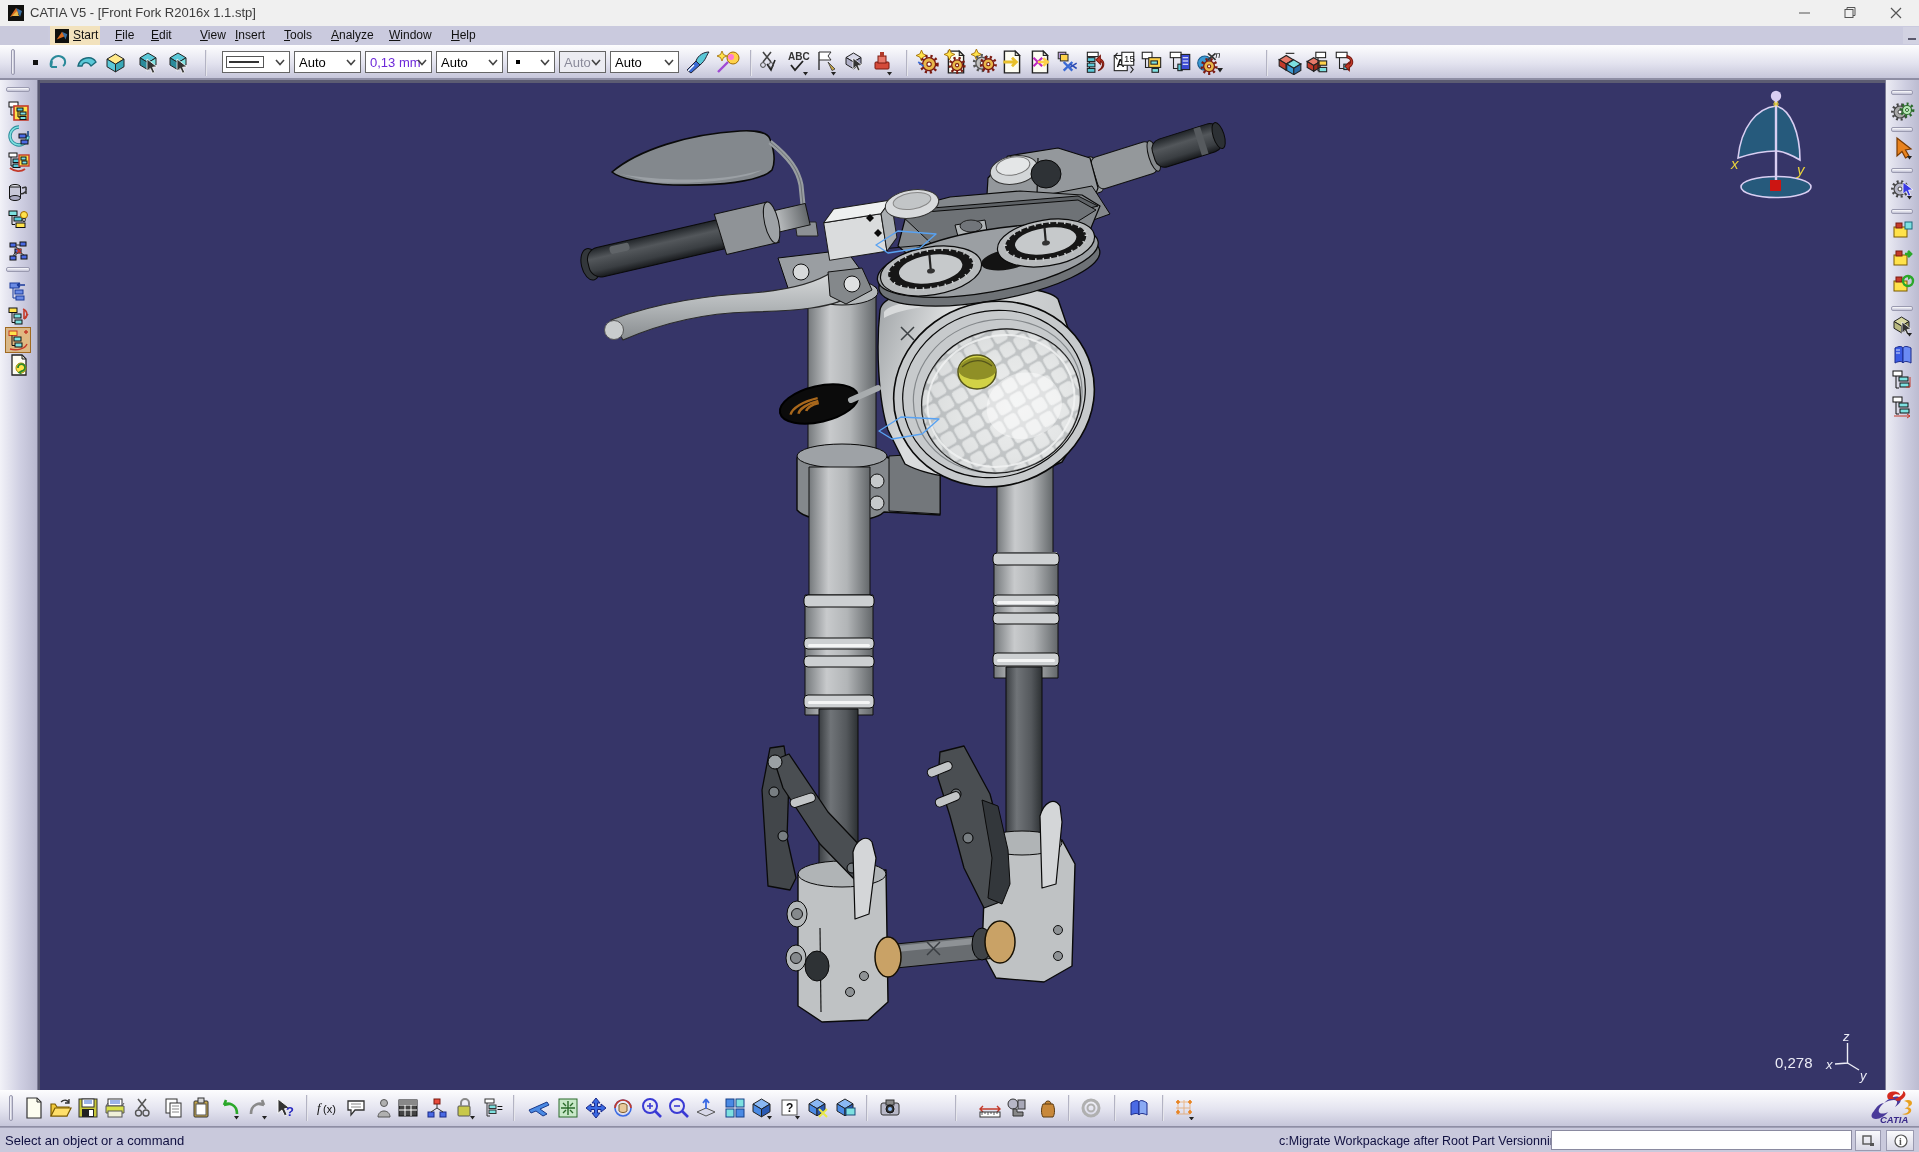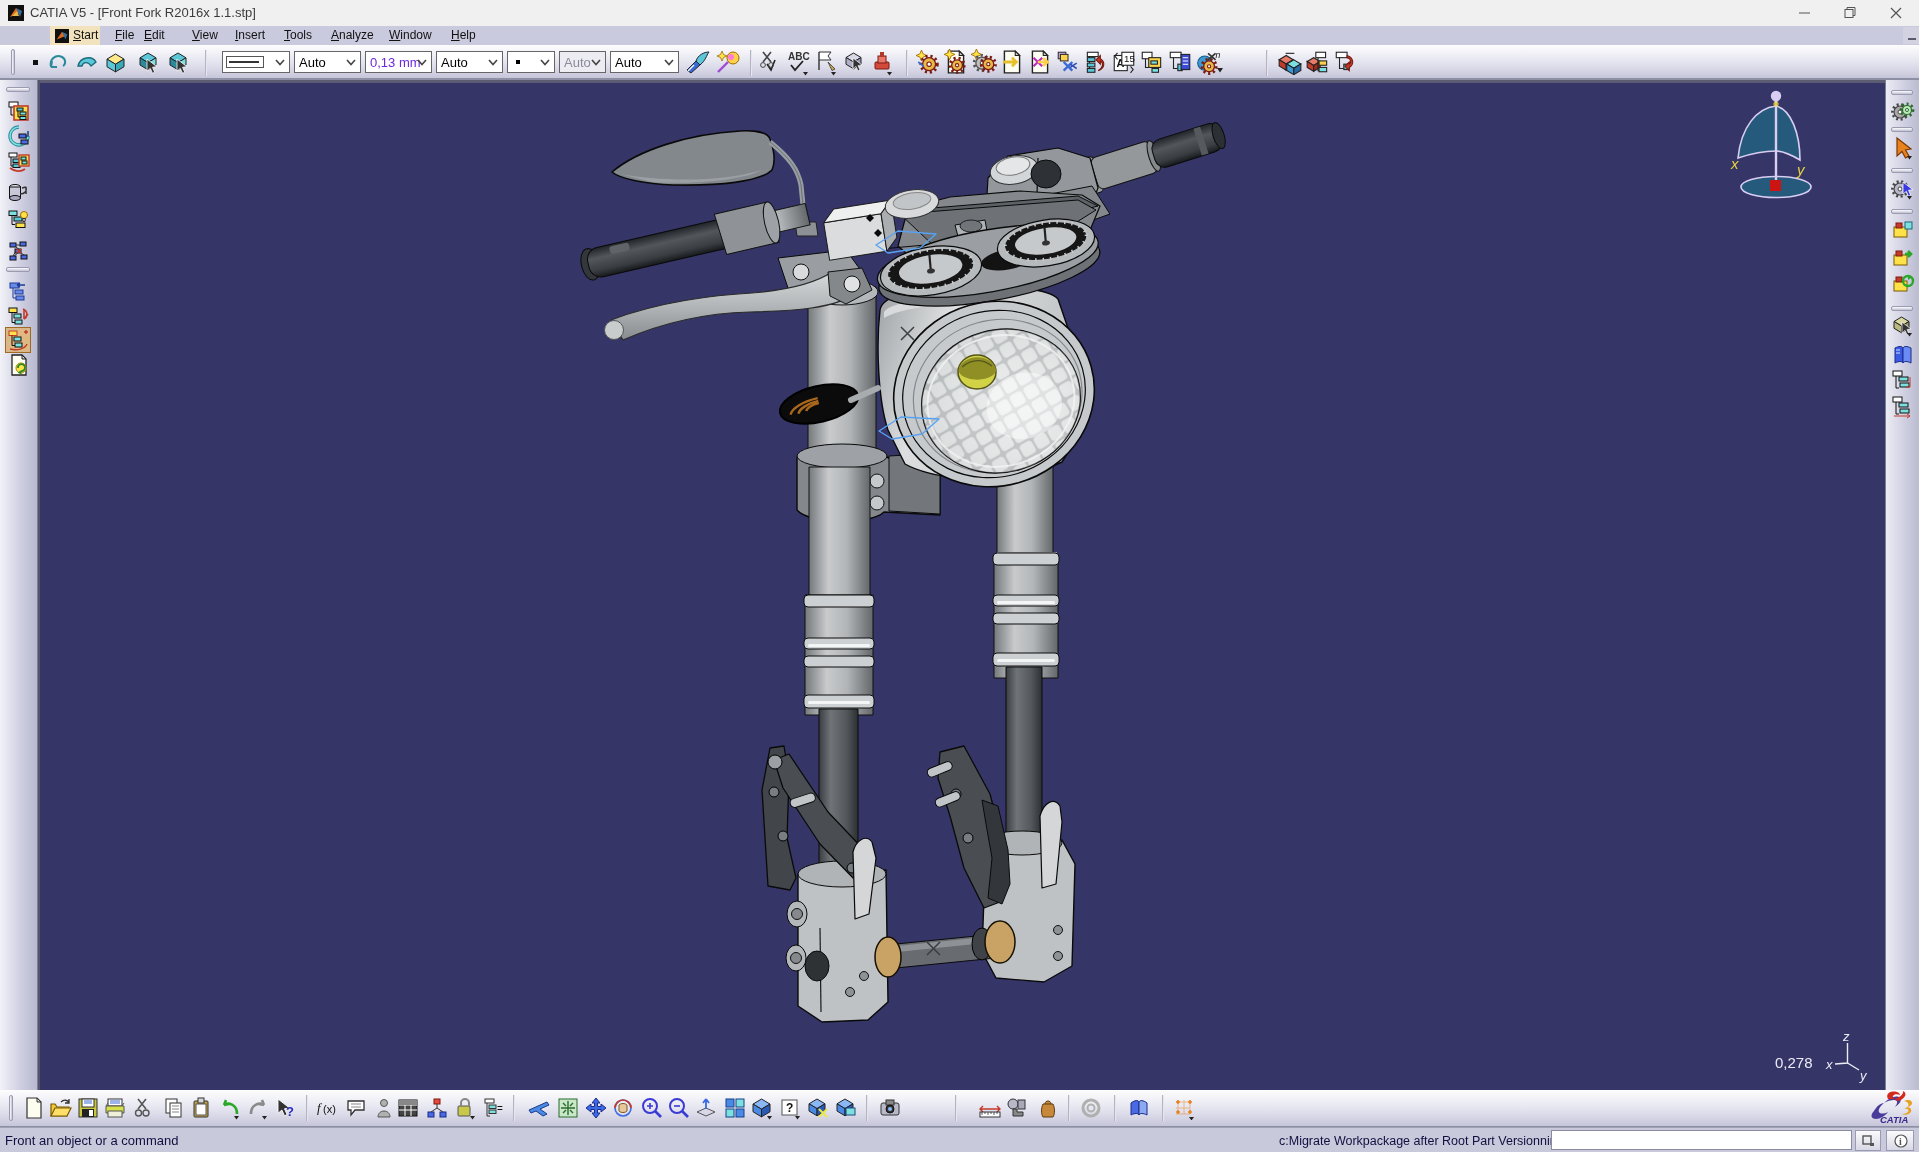"Edit" div.mi { left: 96px -> 103px }
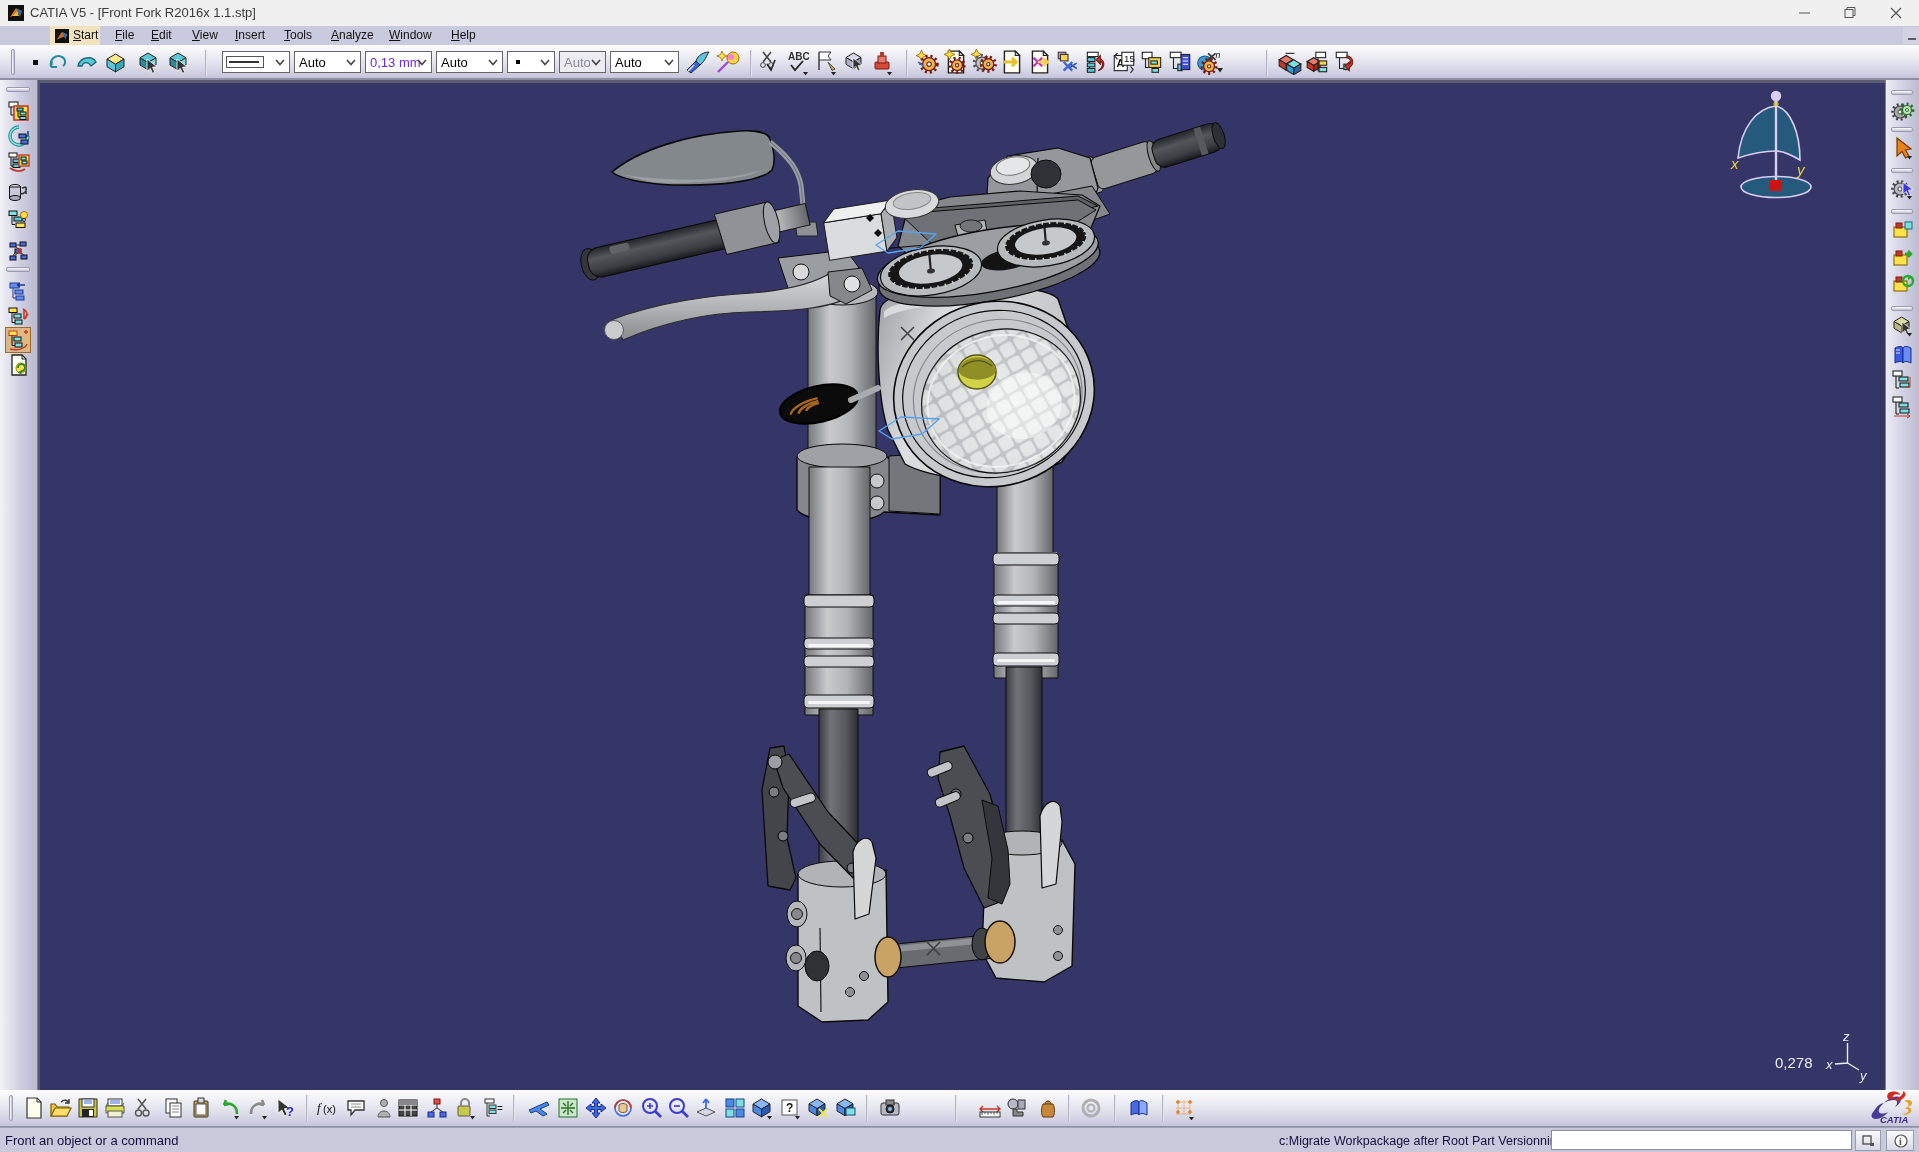"View" div.mi { left: 144px -> 152px }
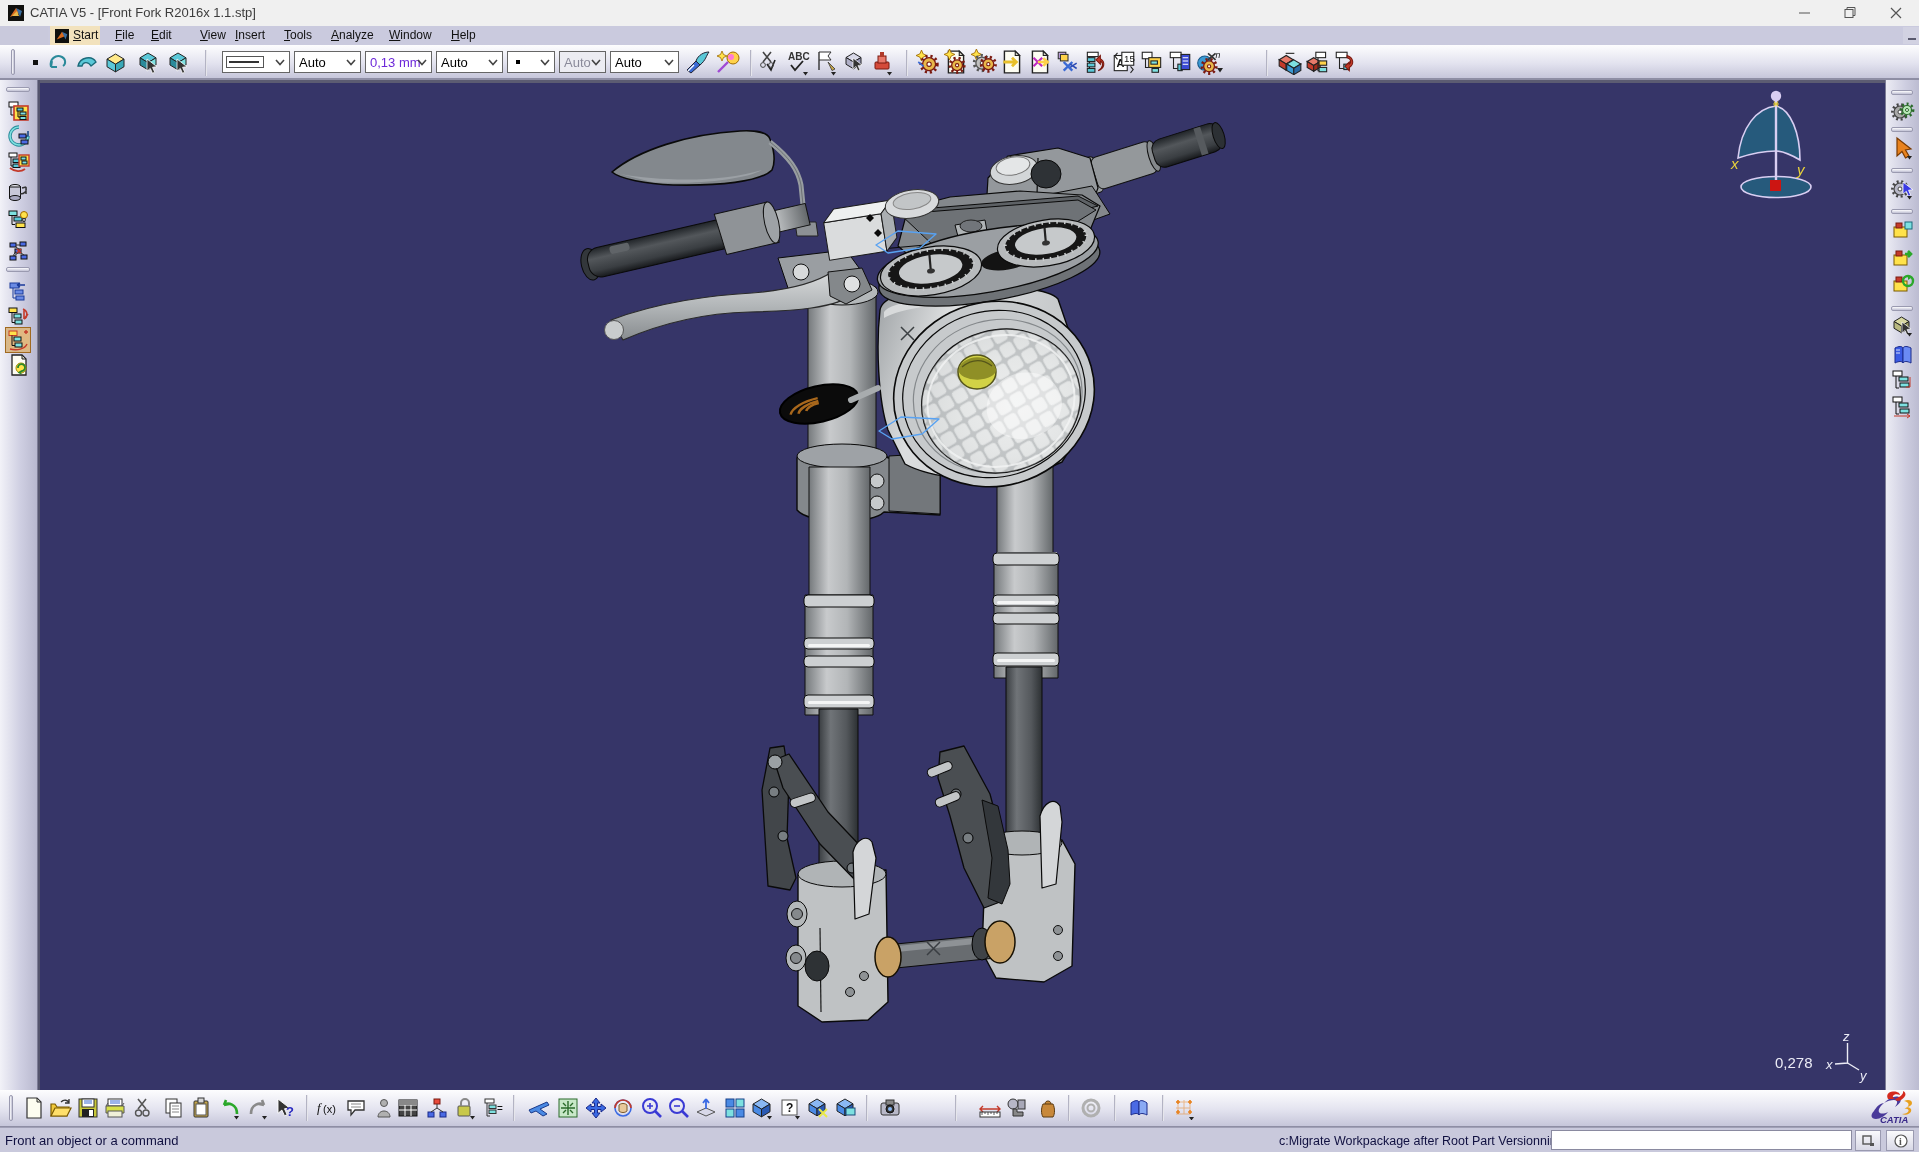"Front an object or a" div { text: Front -> Select }
